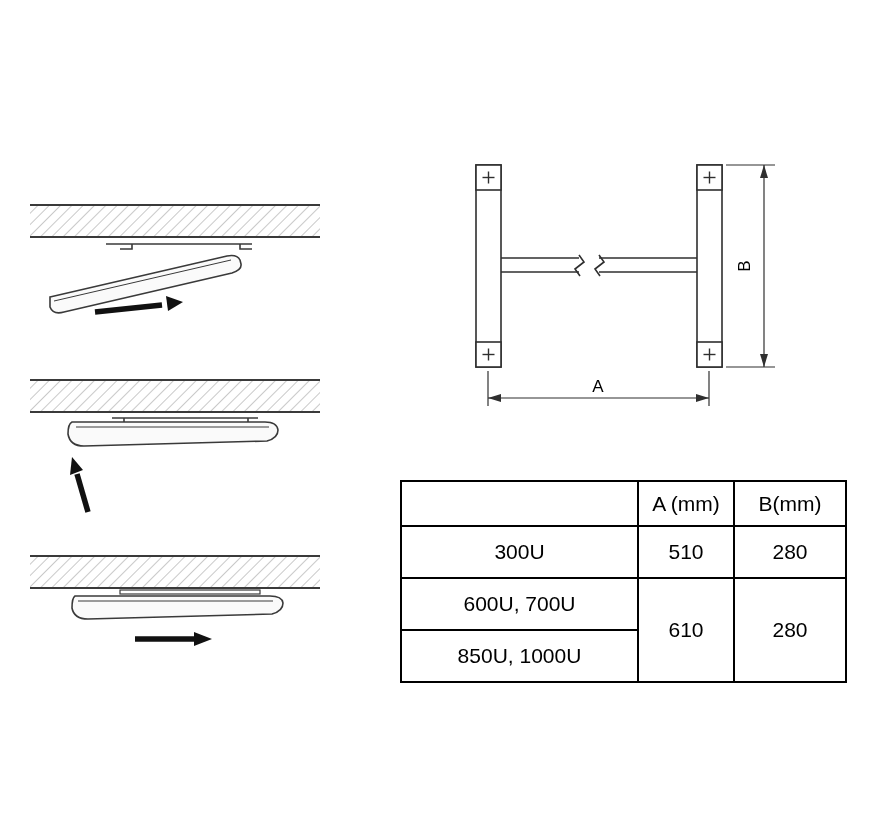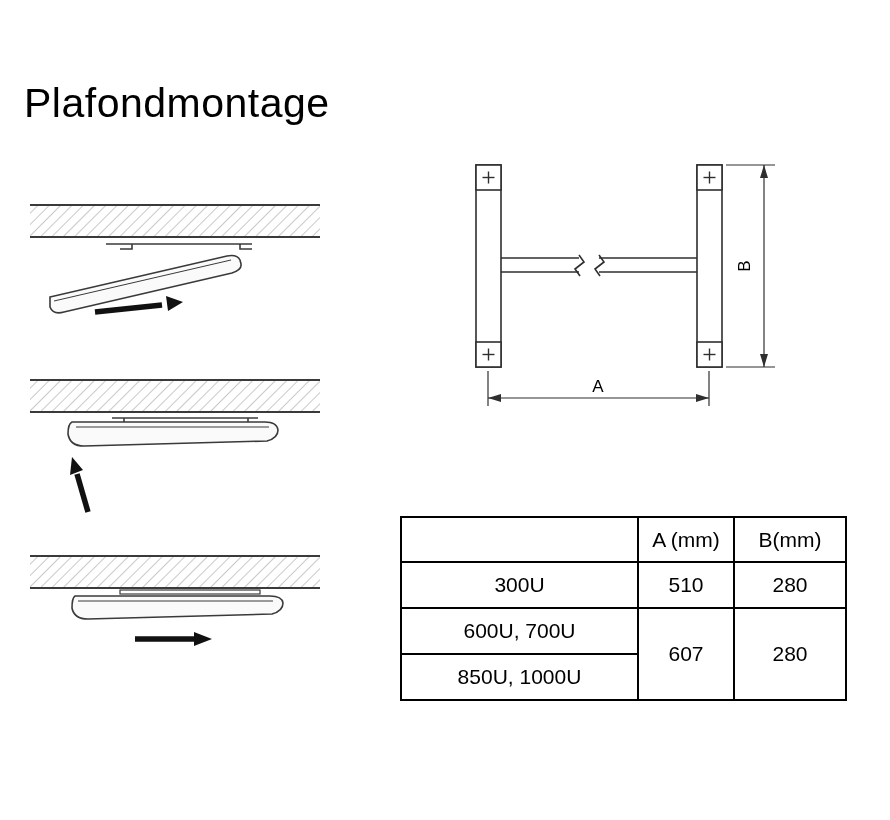"Plafondmontage" div.page-title { html: <div>Plafondmontage</div> -> none }
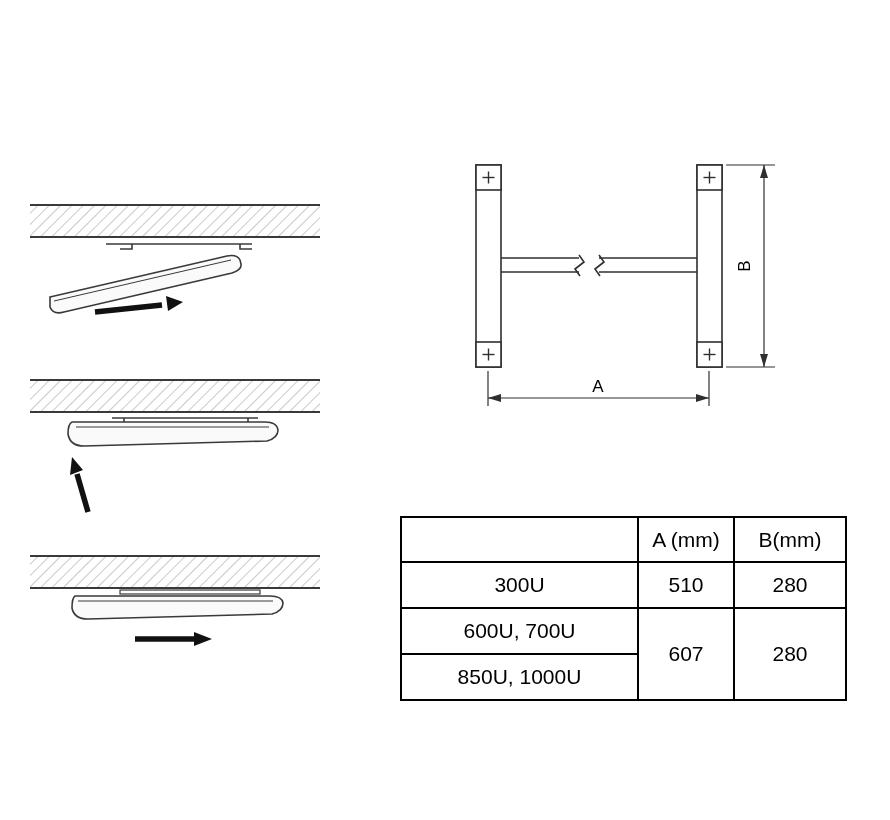"A (mm)" table.dims { top: 516px -> 480px }
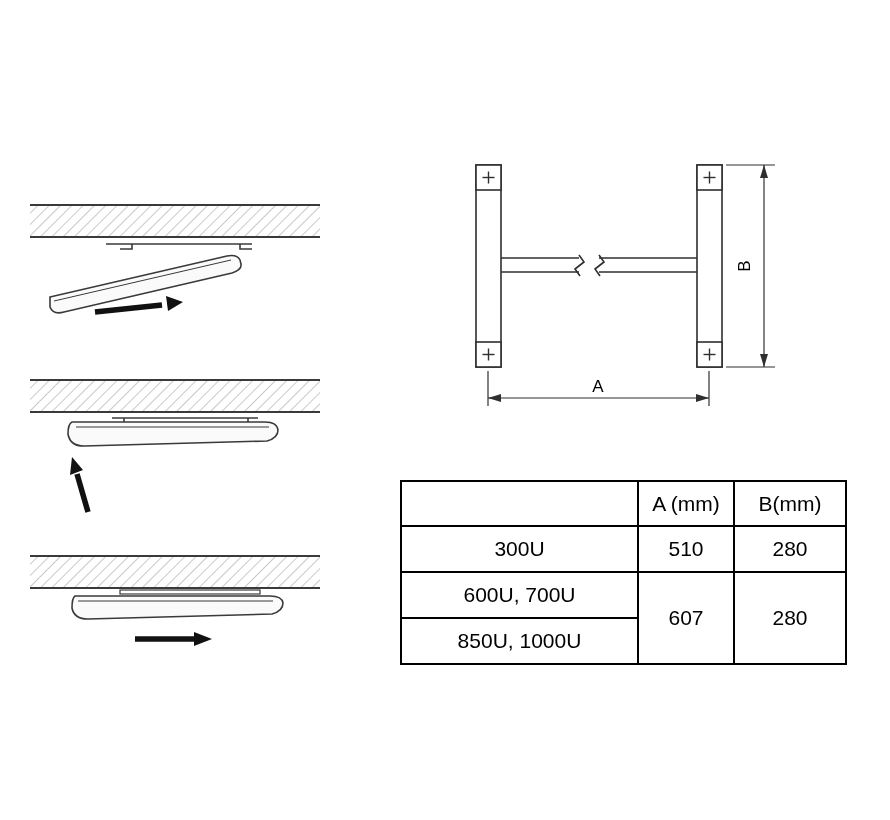"300U" .dims td { height: 46px -> 52px }
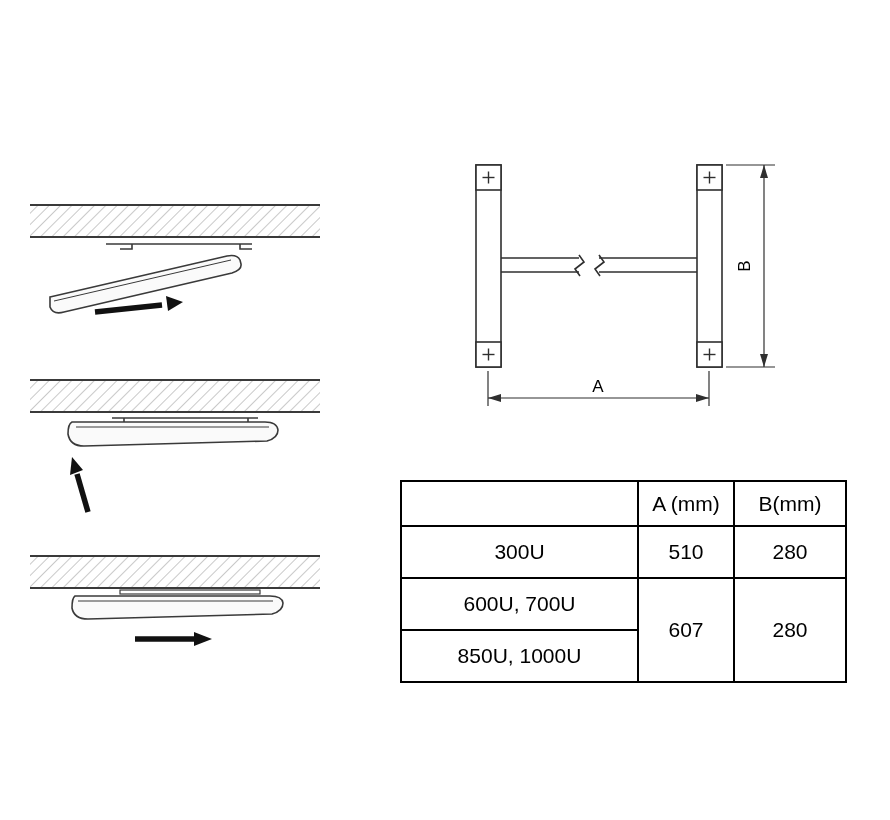"607" td { text: 607 -> 610 }
